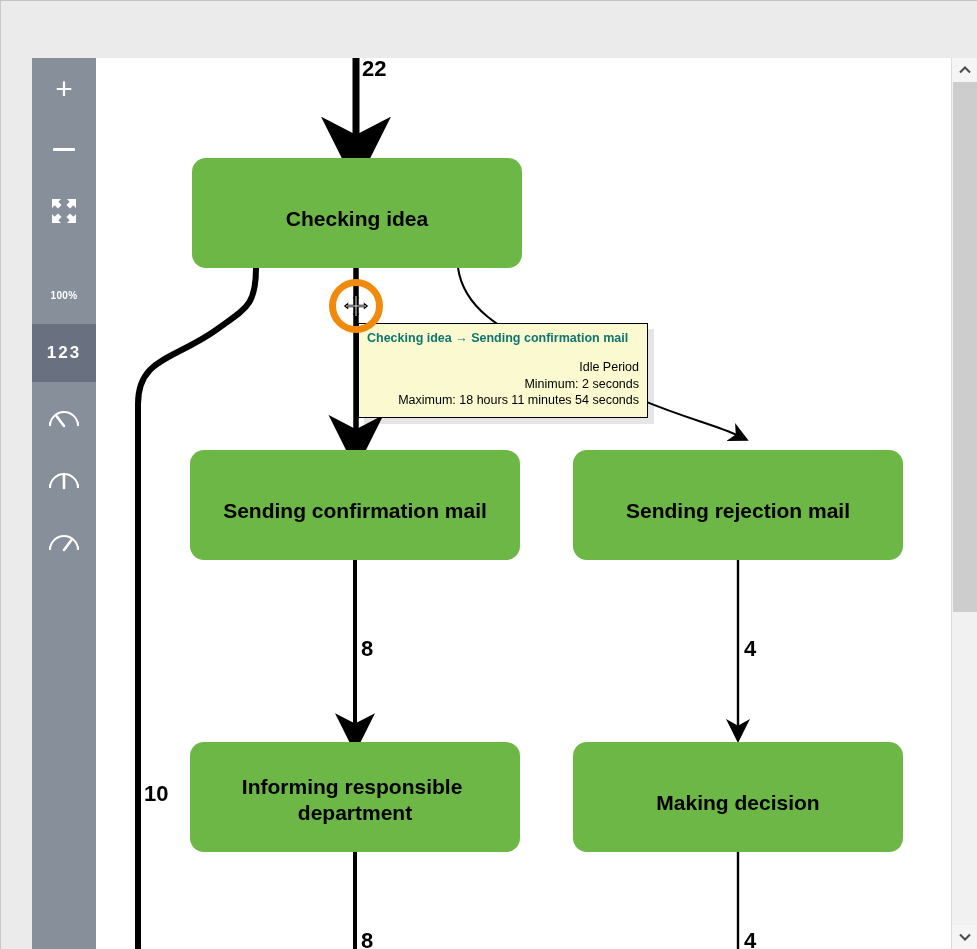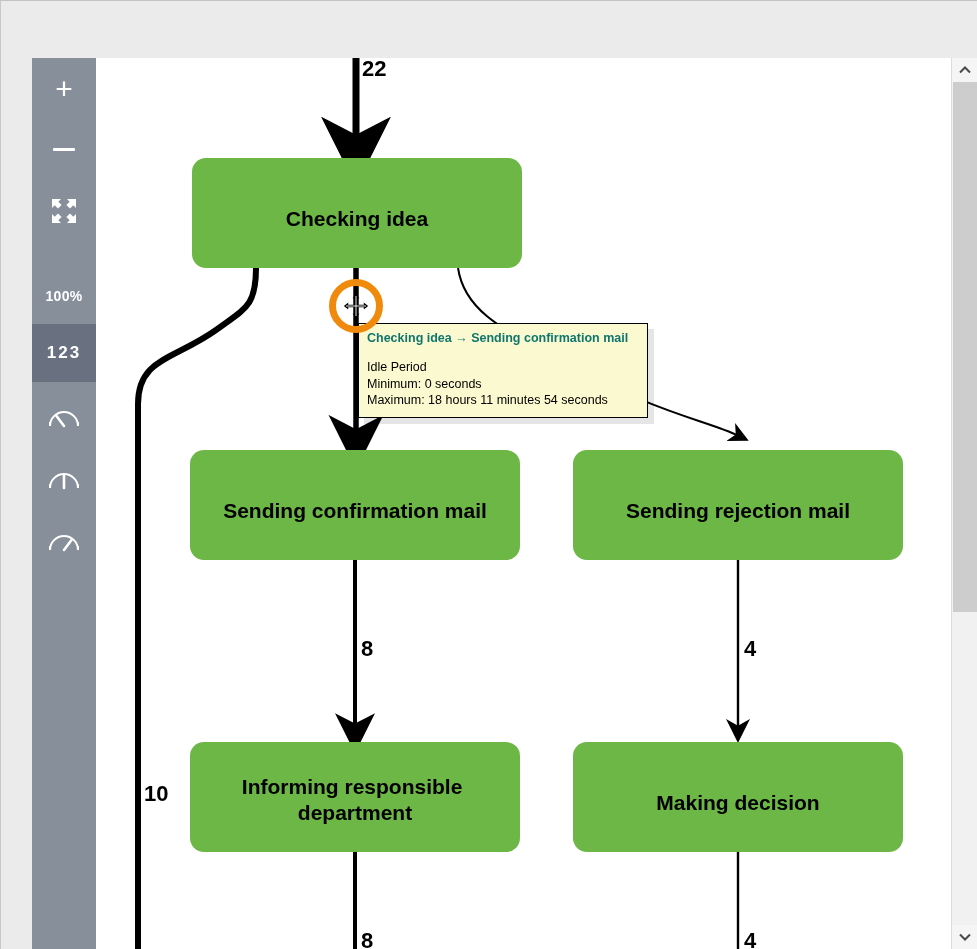"100%" .tb-zoomtext { font-size: 14px -> 10px }
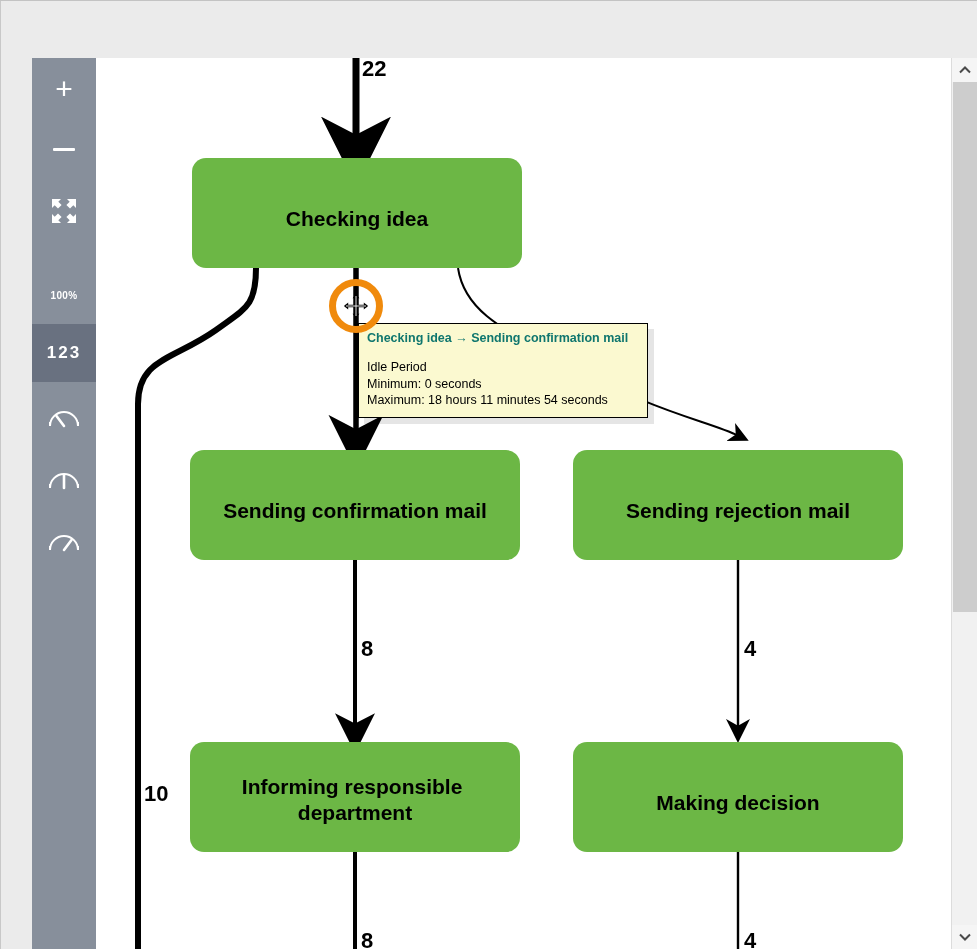"Idle Period" #tooltip .tt-line { text-align: none -> right }
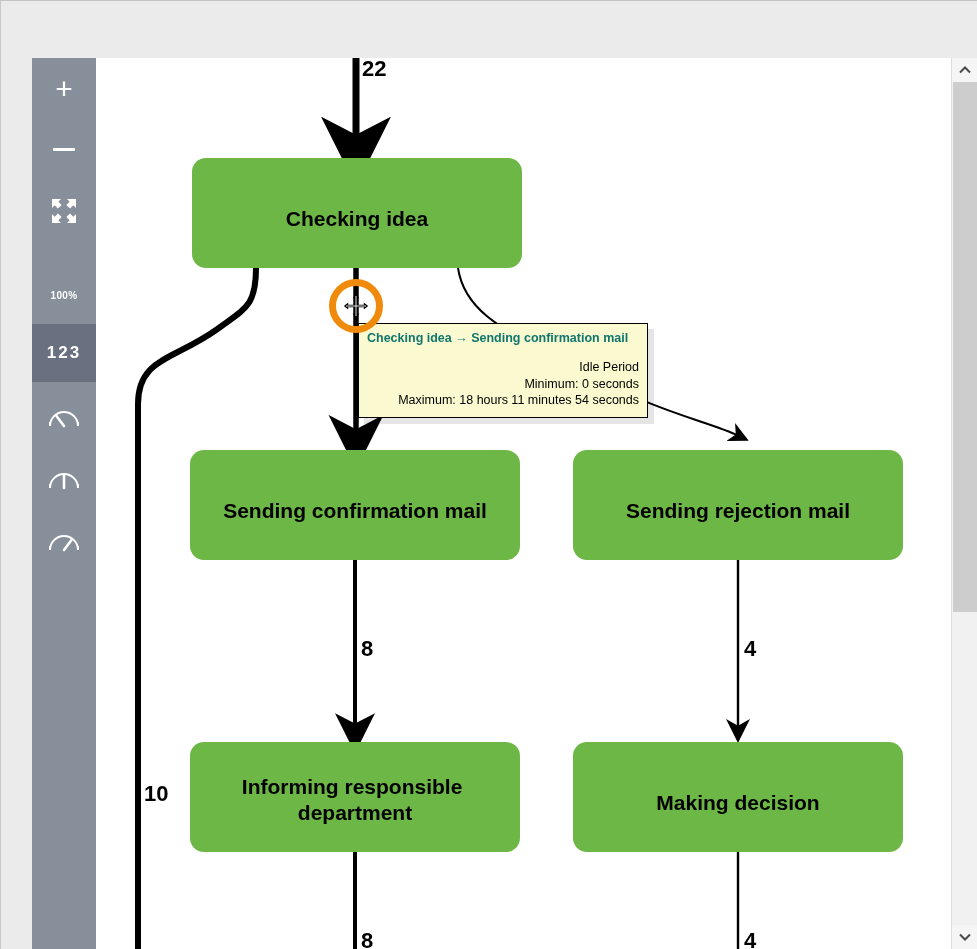"Minimum: 0 seconds" div.tt-line { text: 0 -> 2 }
